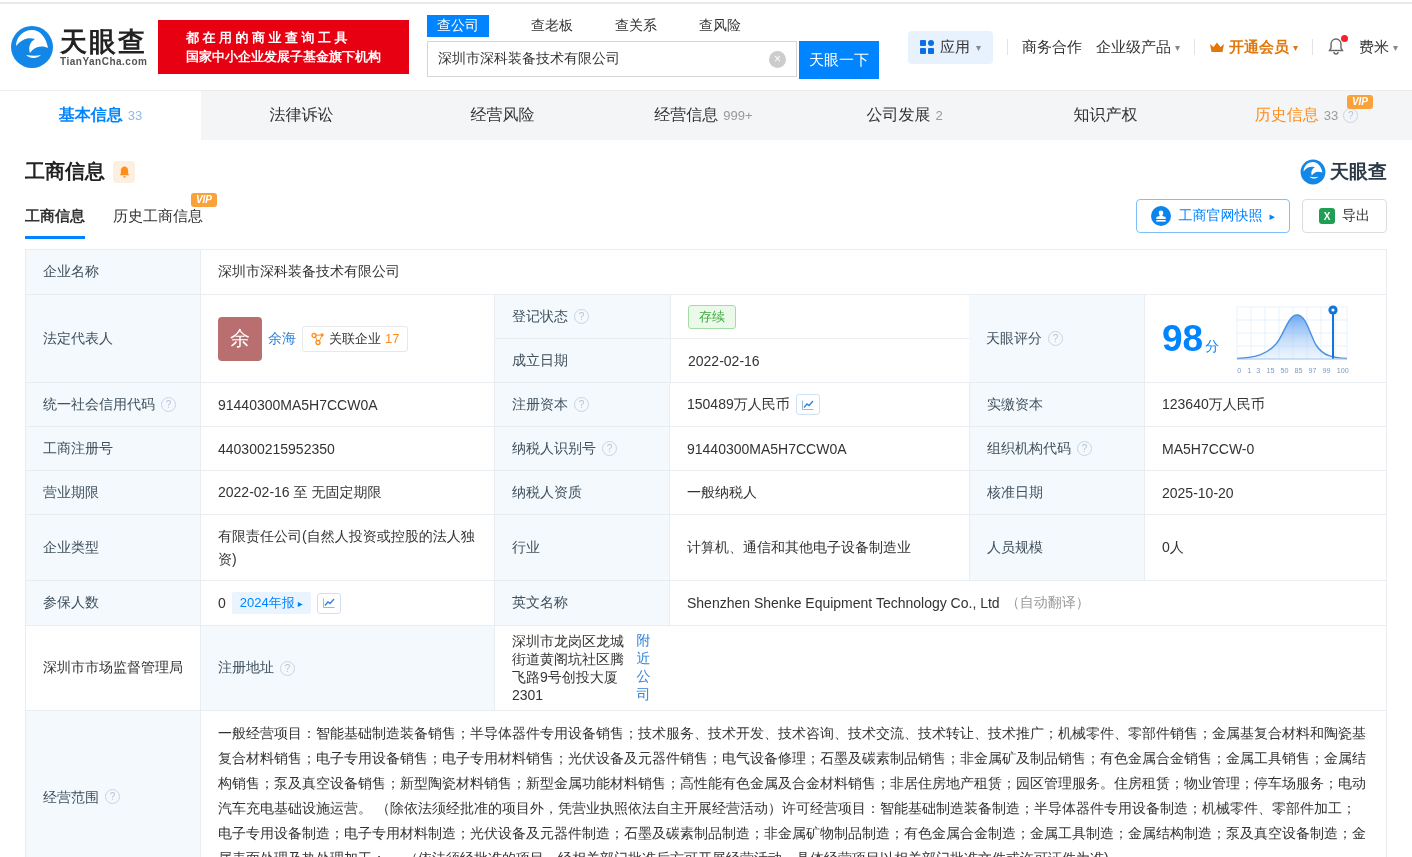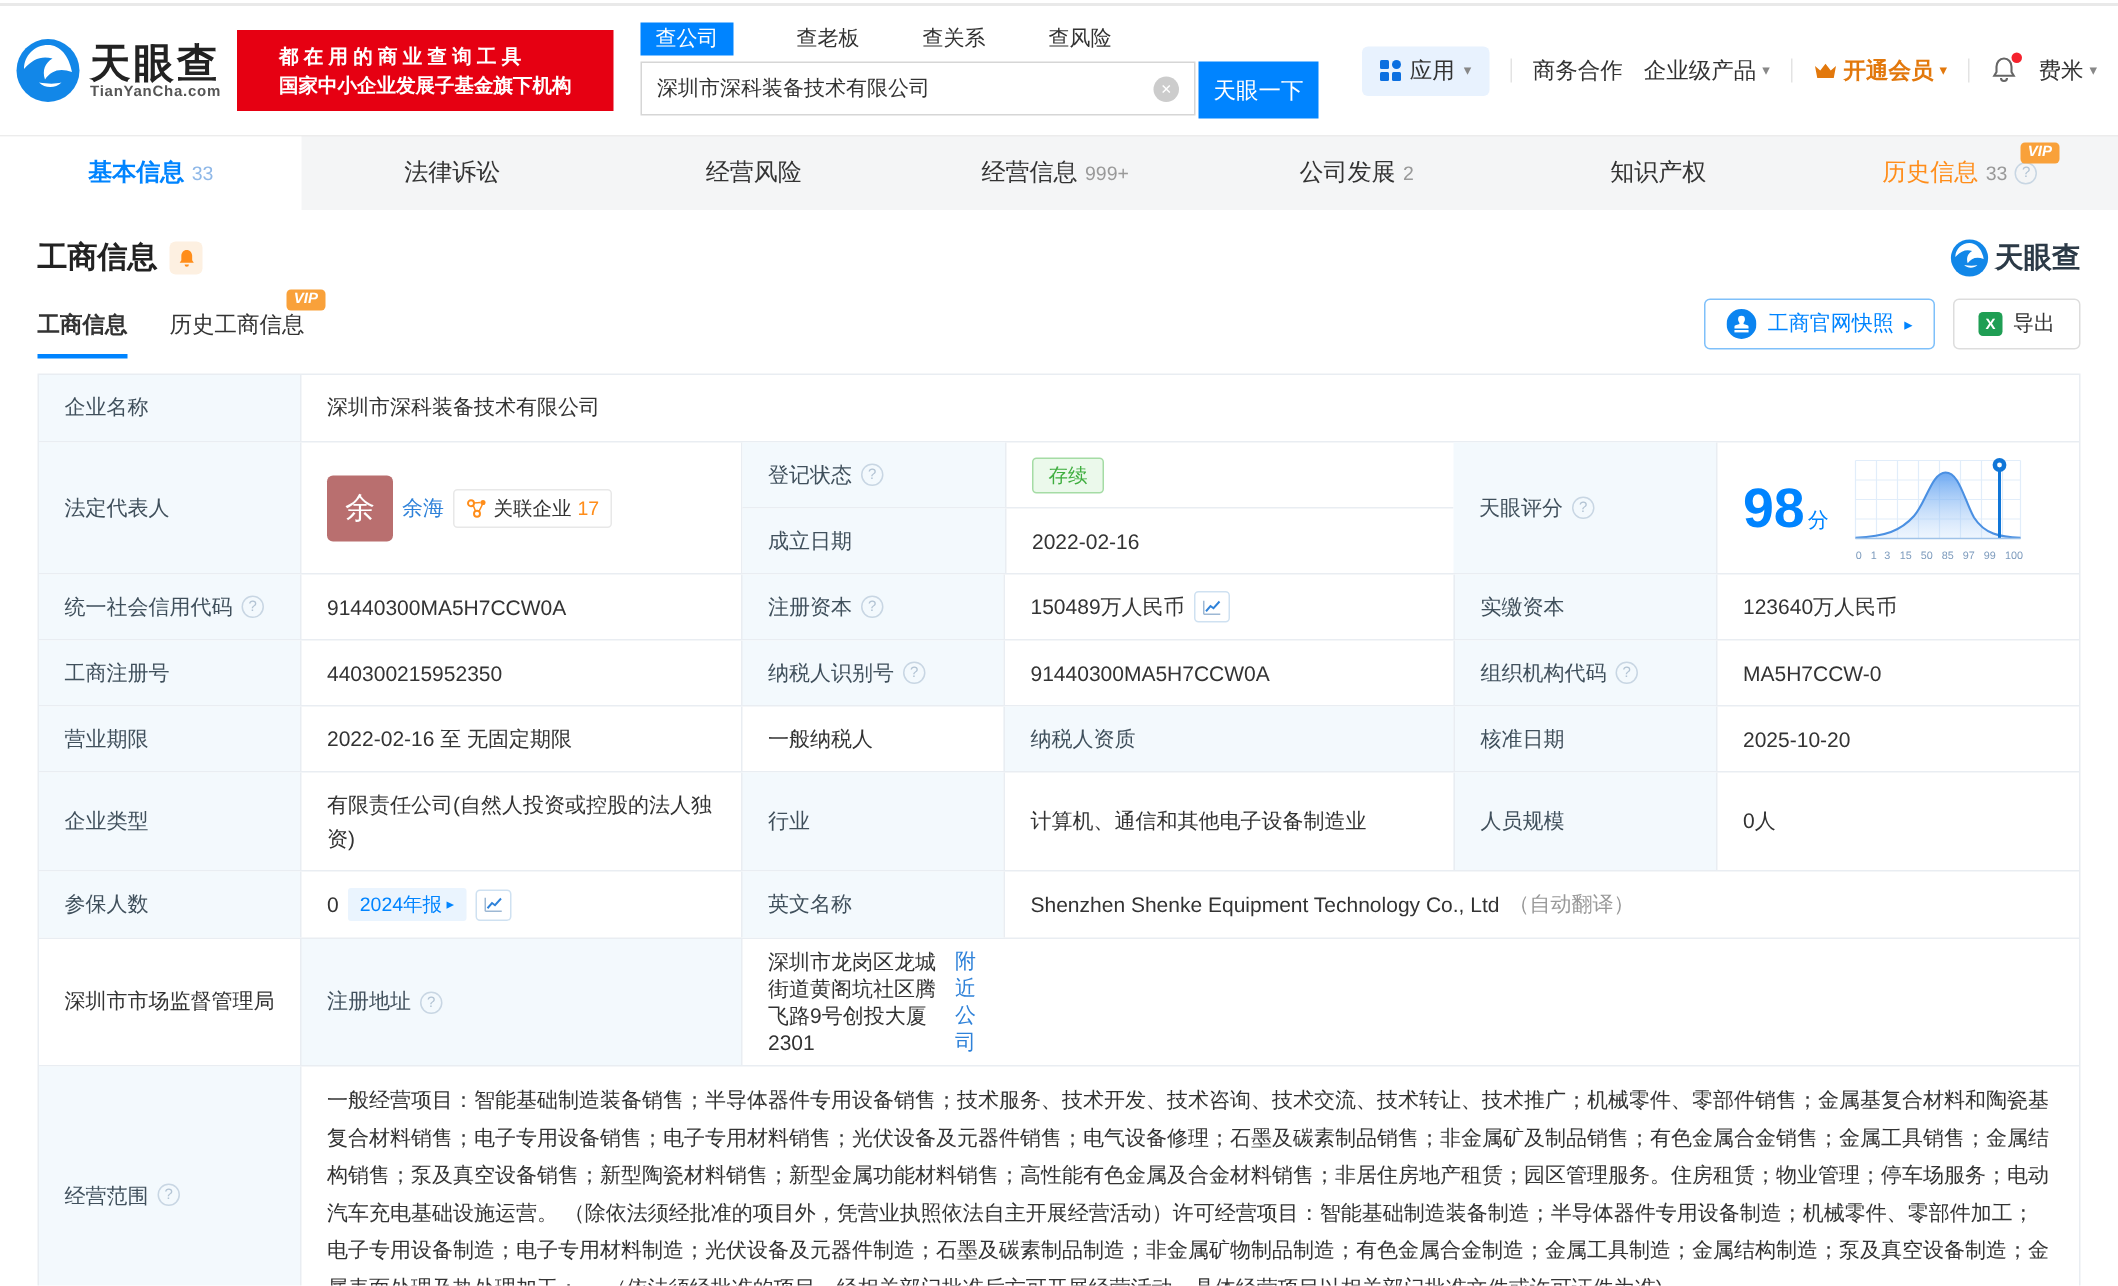"一般纳税人" div.cell { order: before "纳税人资质" -> after "纳税人资质" }
